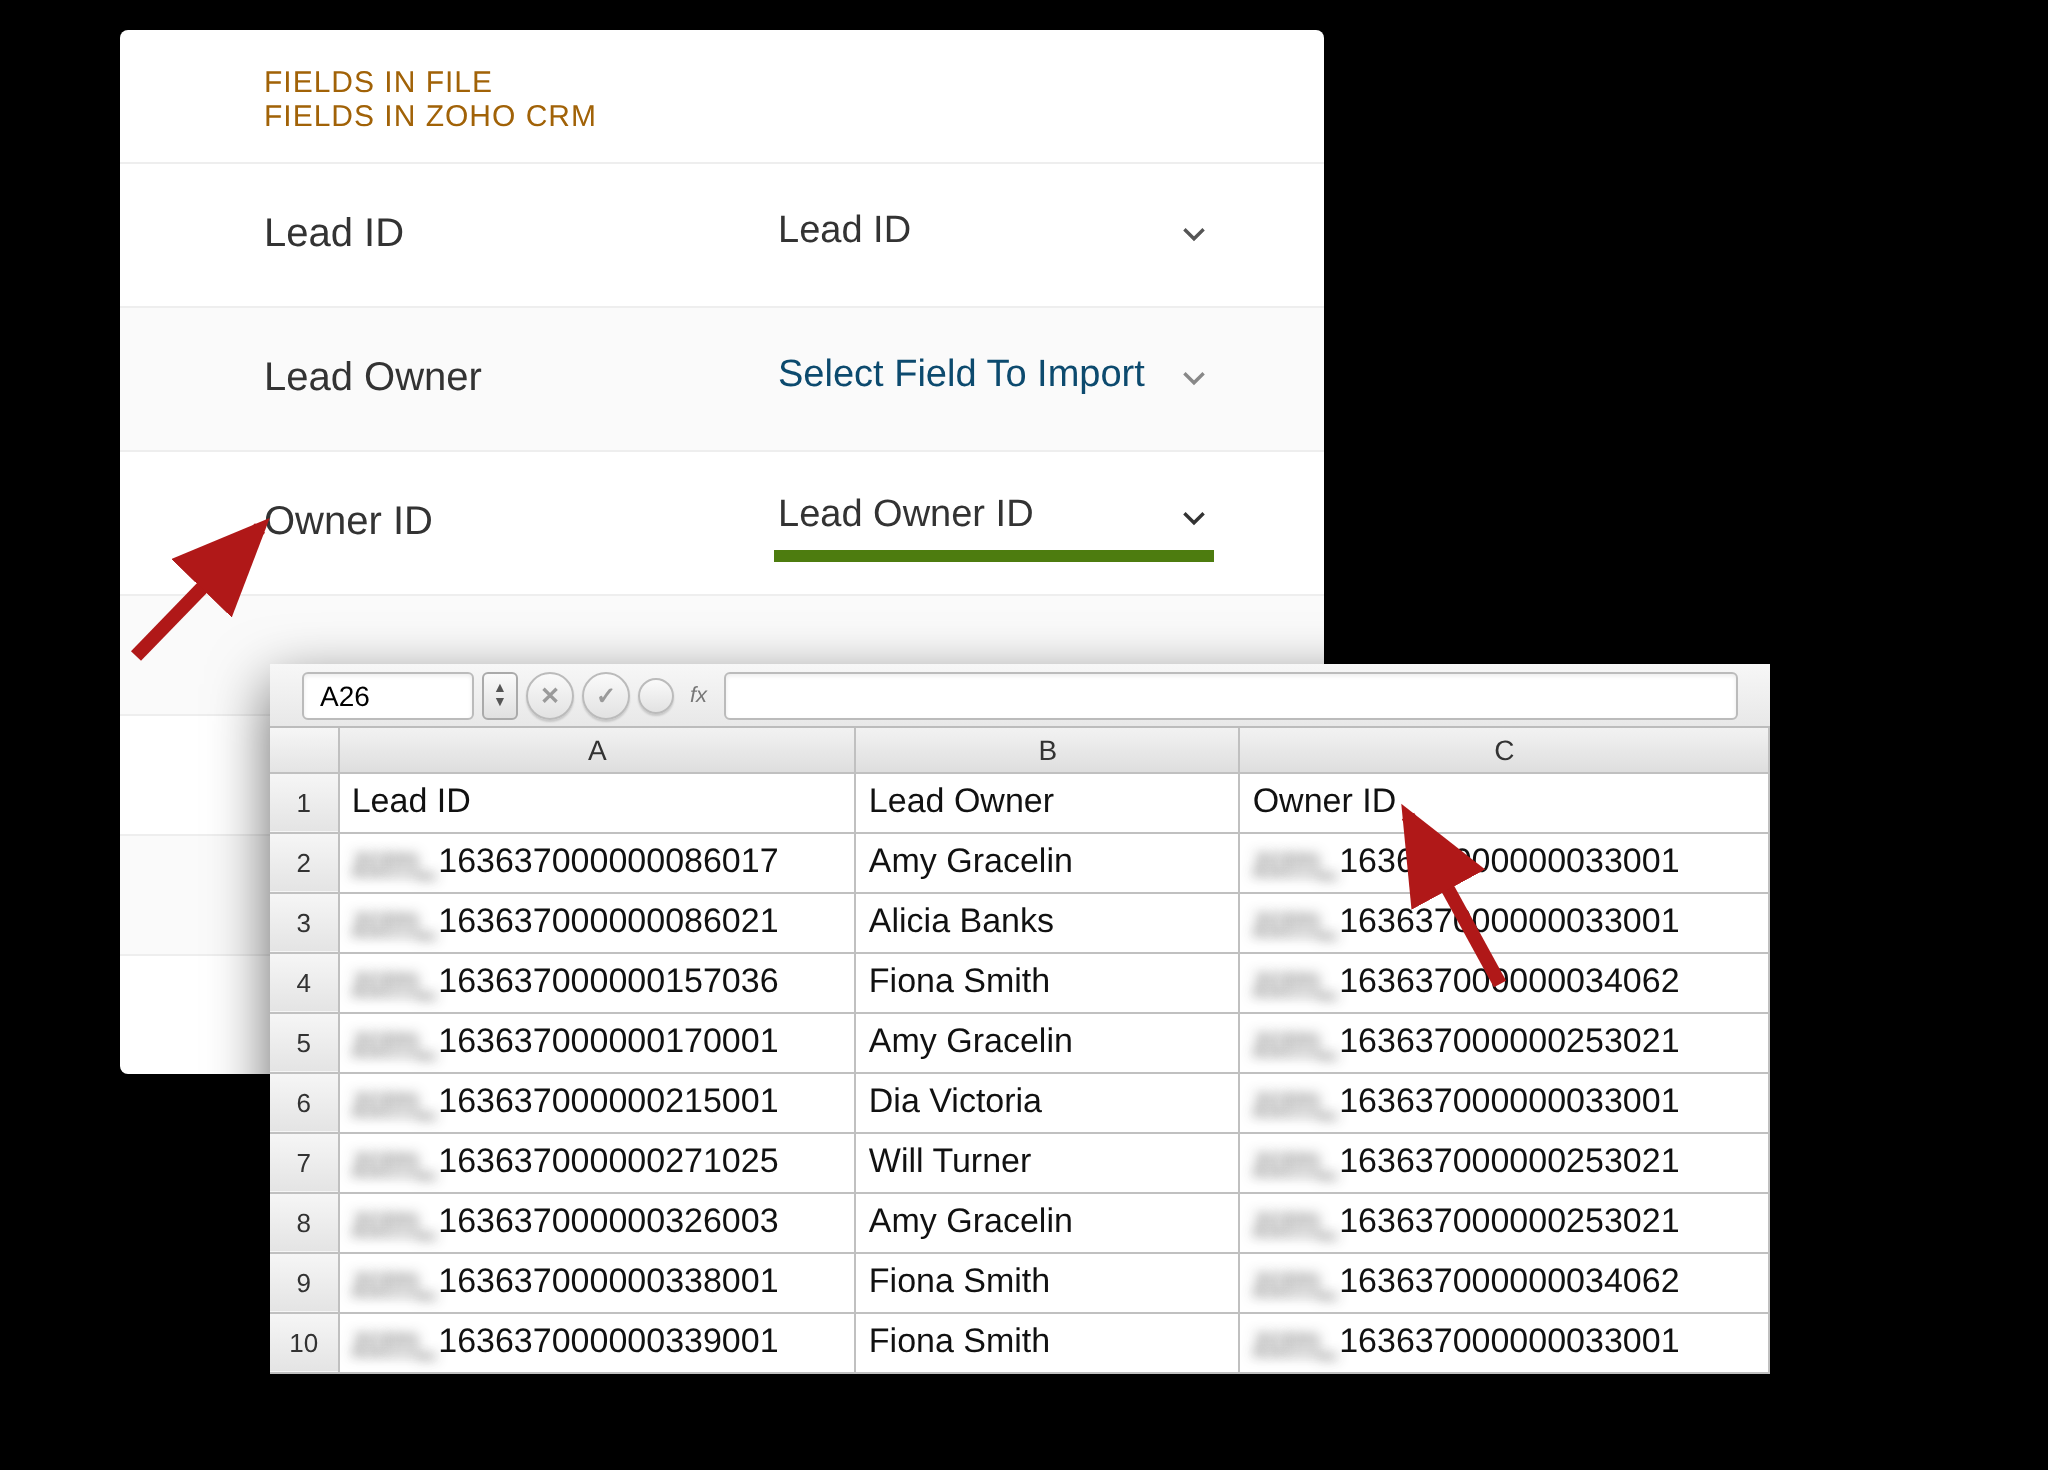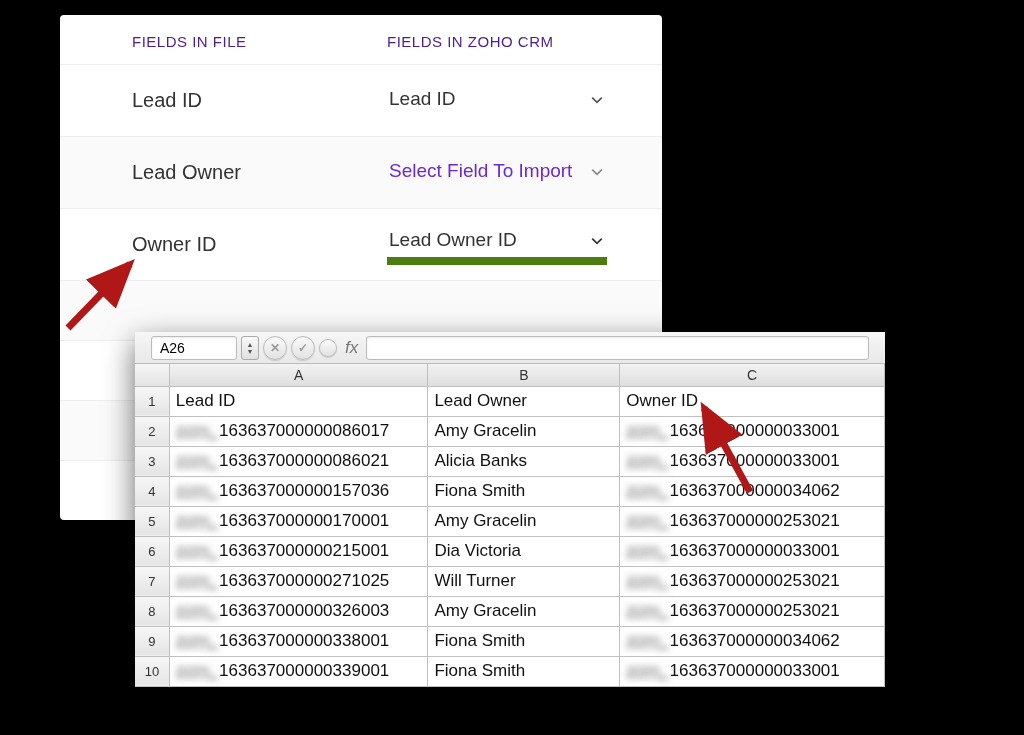"FIELDS IN FILE" .map-header { color: #4c1d95 -> #a16207; flex-direction: none -> column }
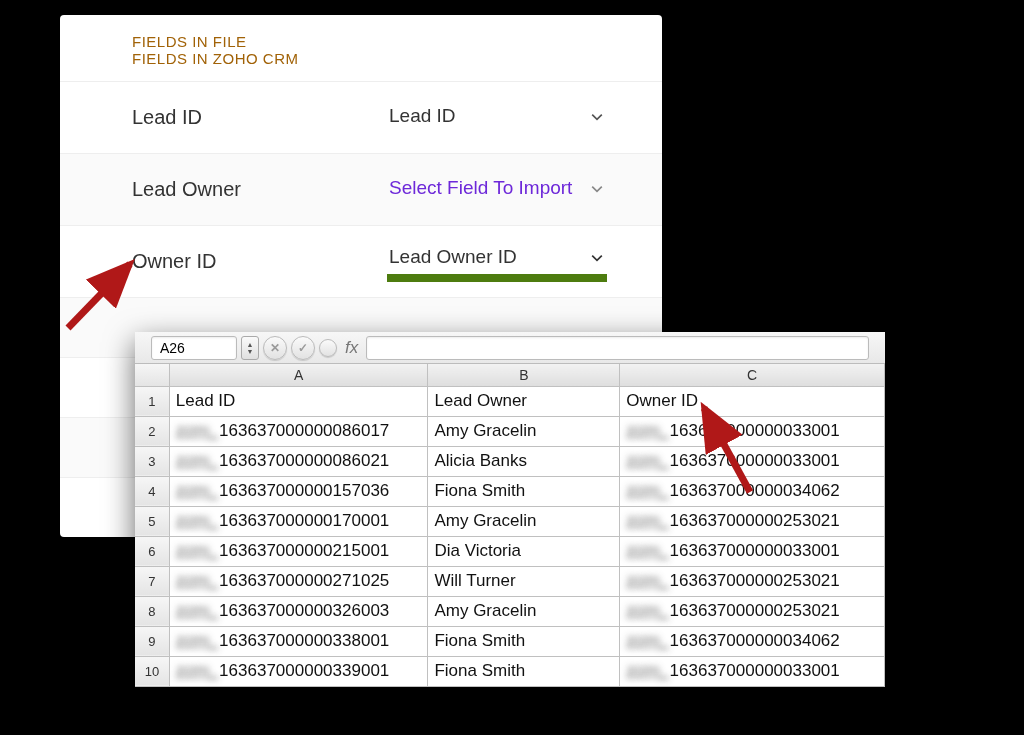"Select Field To Import" .crm-select.placeholder { color: #6d28d9 -> #0c4a6e }
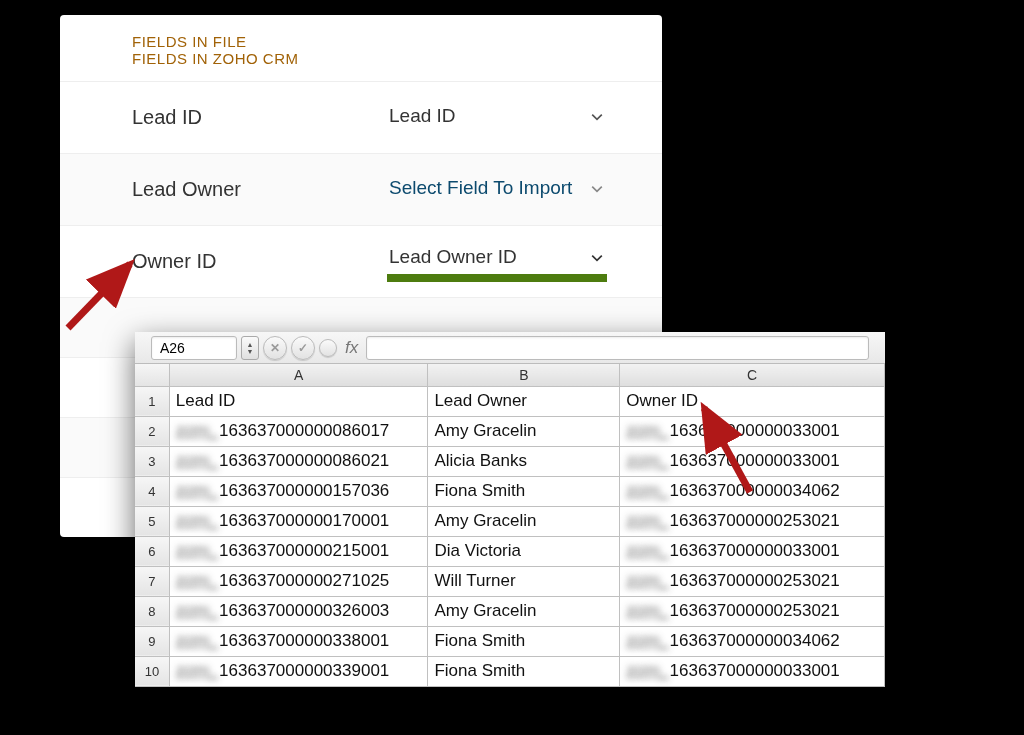"Lead Owner ID" .crm-select.active { border-bottom: 8px solid #4d7c0f -> 6px solid #4d7c0f }
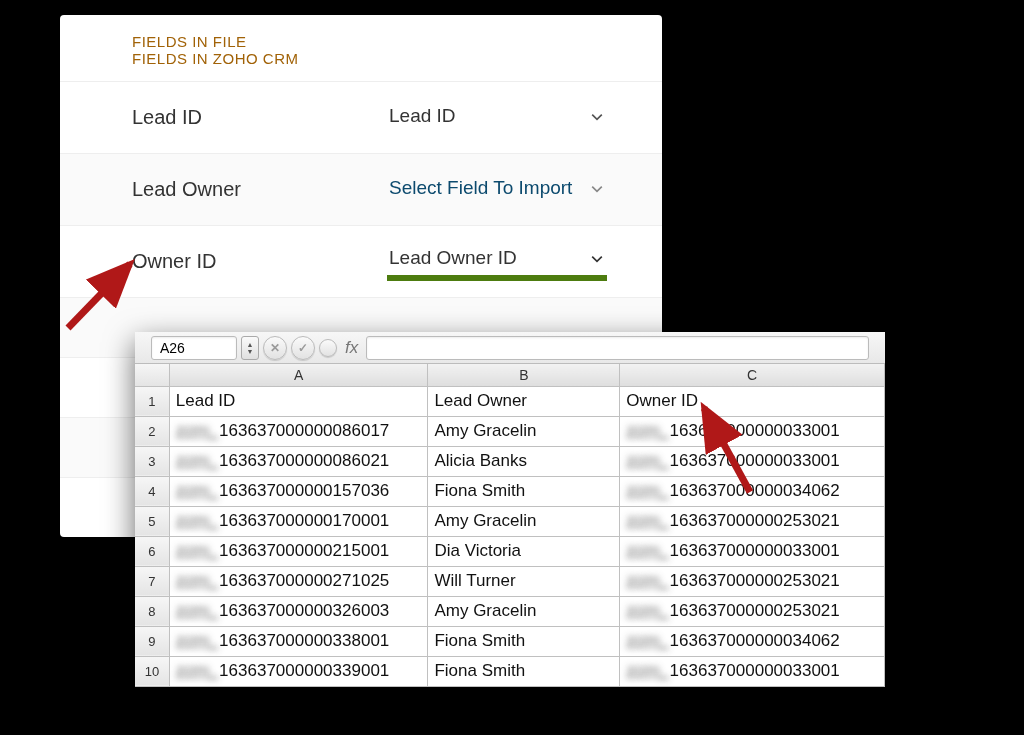"fx" .fx-label { font-size: 17px -> 11px }
